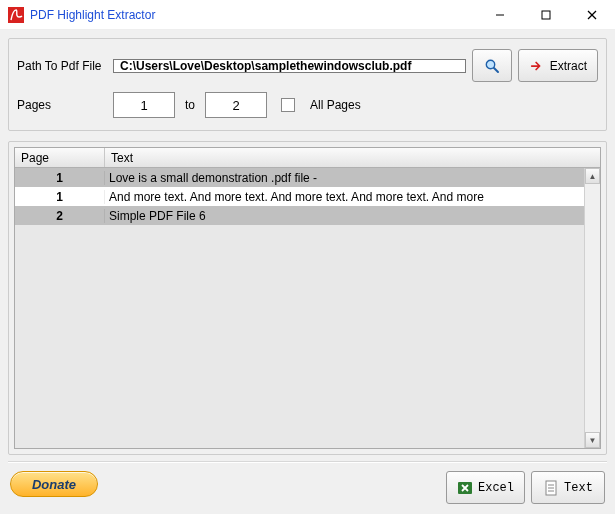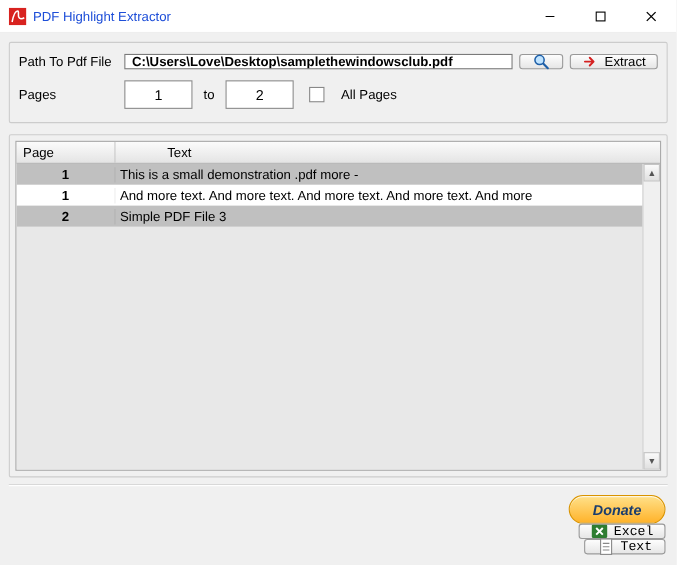"Extract" .btn3d { height: 14px -> 33px }
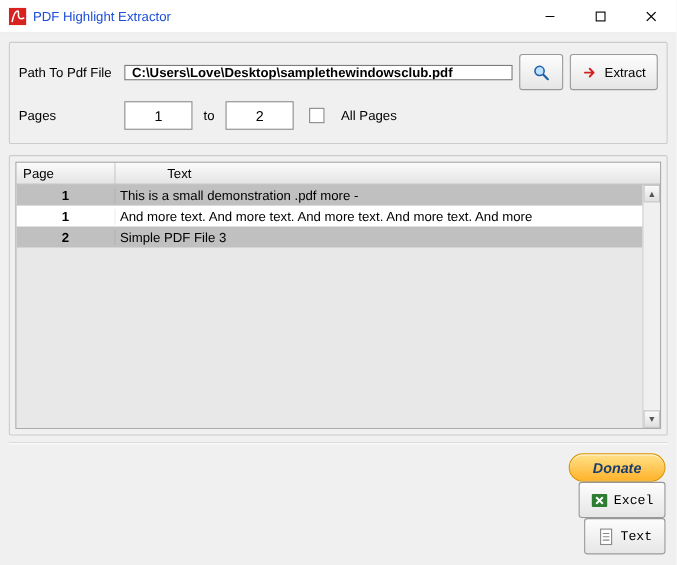"Page" .thead { gap: 41px -> none }
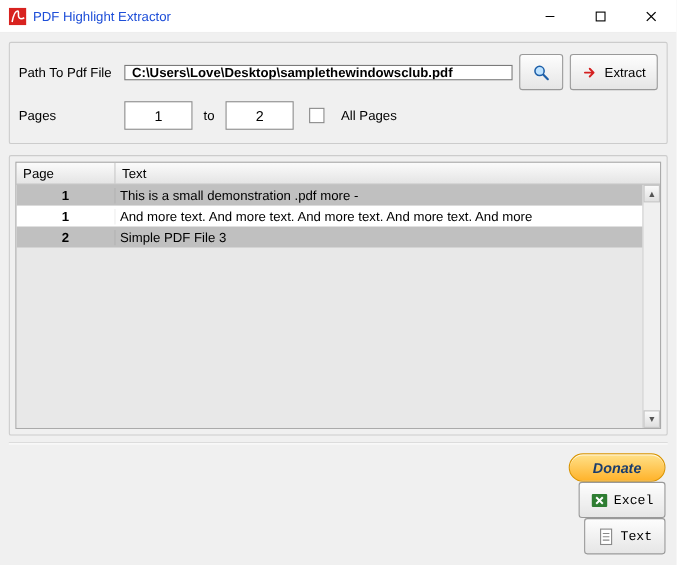"This is a small demonstration" div.td { text: This is a small demonstration .pdf more -> Love is a small demonstration .pdf file }
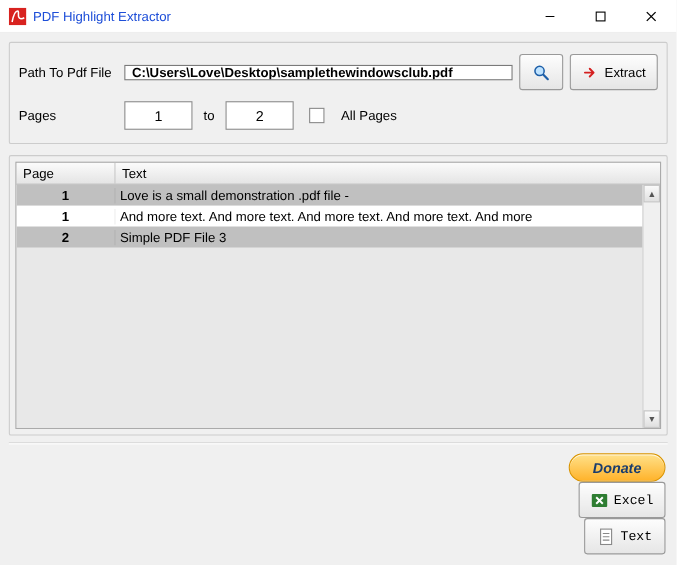"Simple PDF File 3" div.td { text: 3 -> 6 }
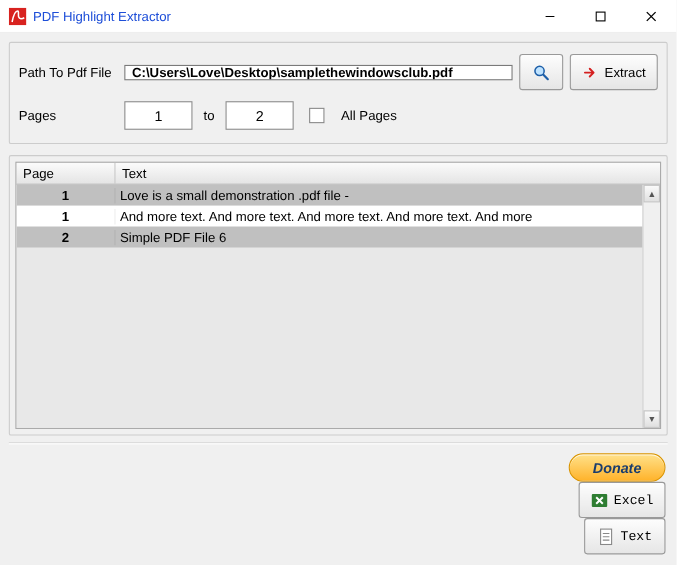"Donate" .bottombar { align-items: flex-end -> flex-start; flex-direction: column -> none }
